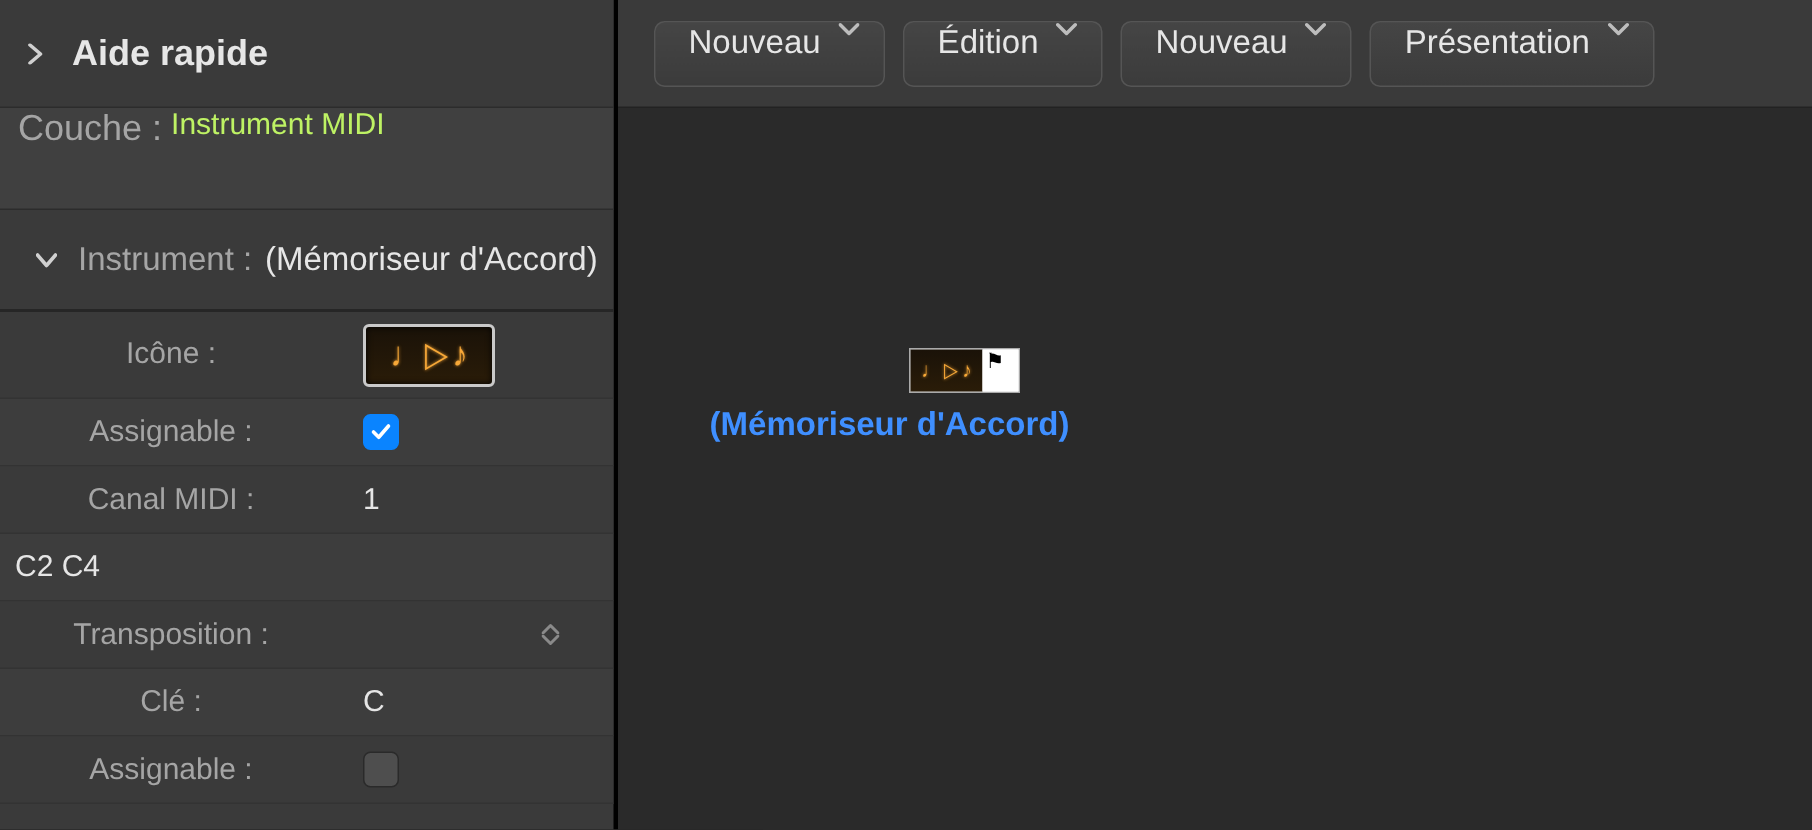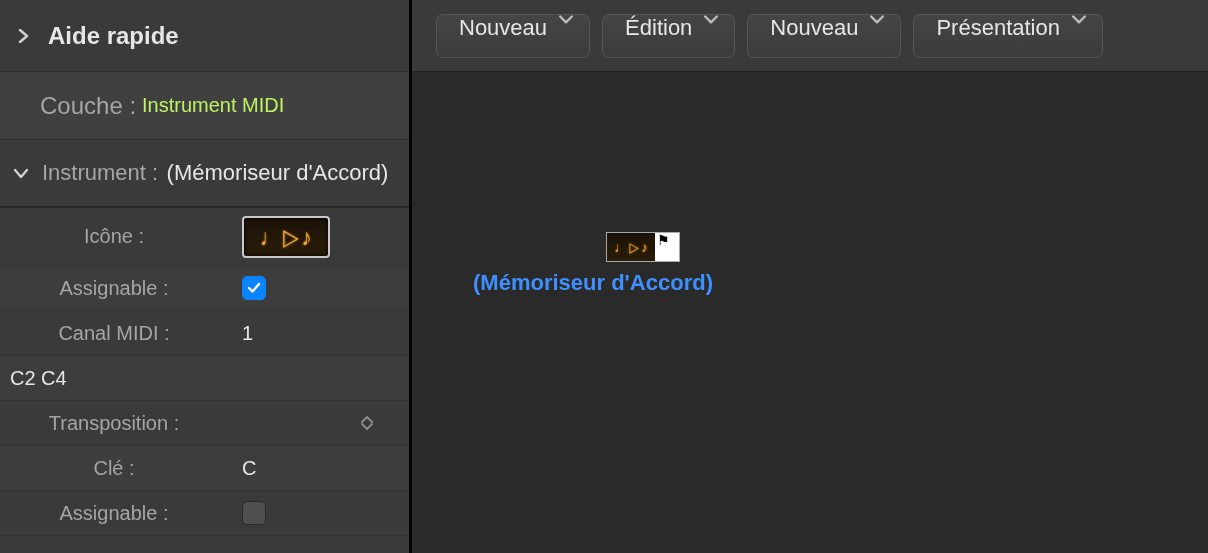"Couche :" .layer-row { align-items: center -> none; padding-left: 40px -> 12px }
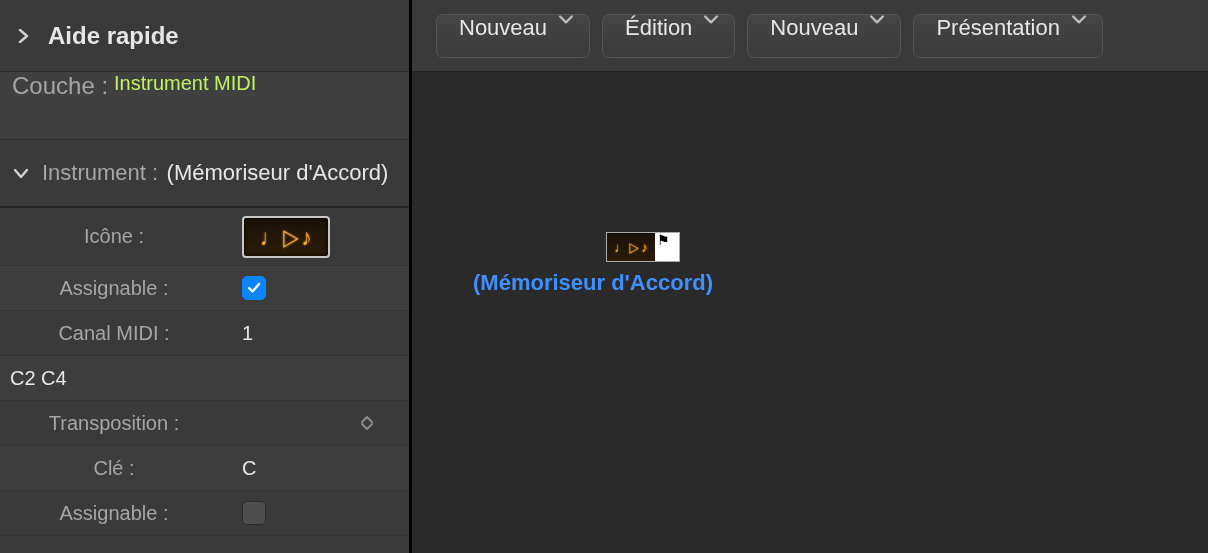"Instrument : (Mémoriseur d'Accord)" .instrument-row { padding-left: 14px -> 24px }
